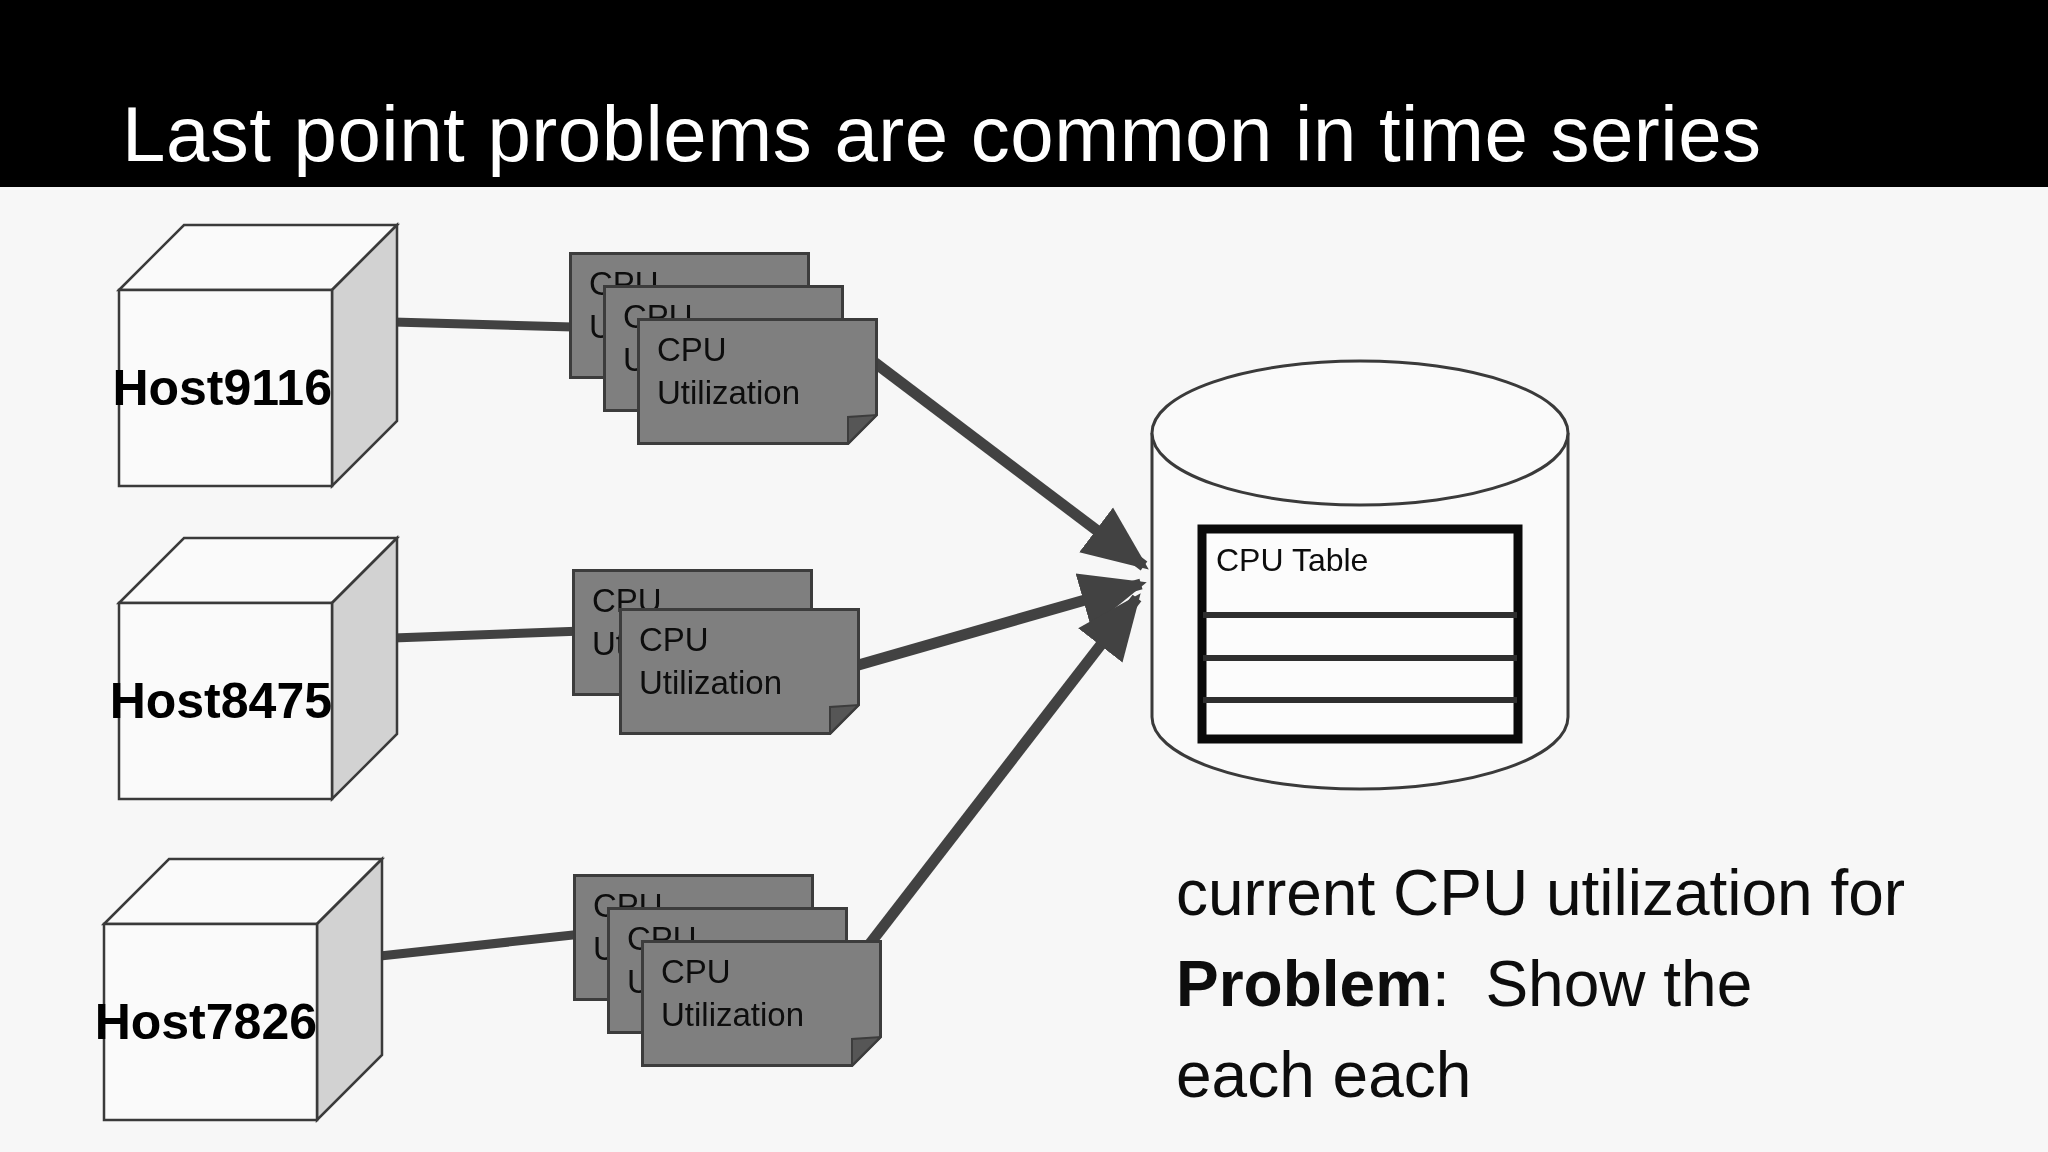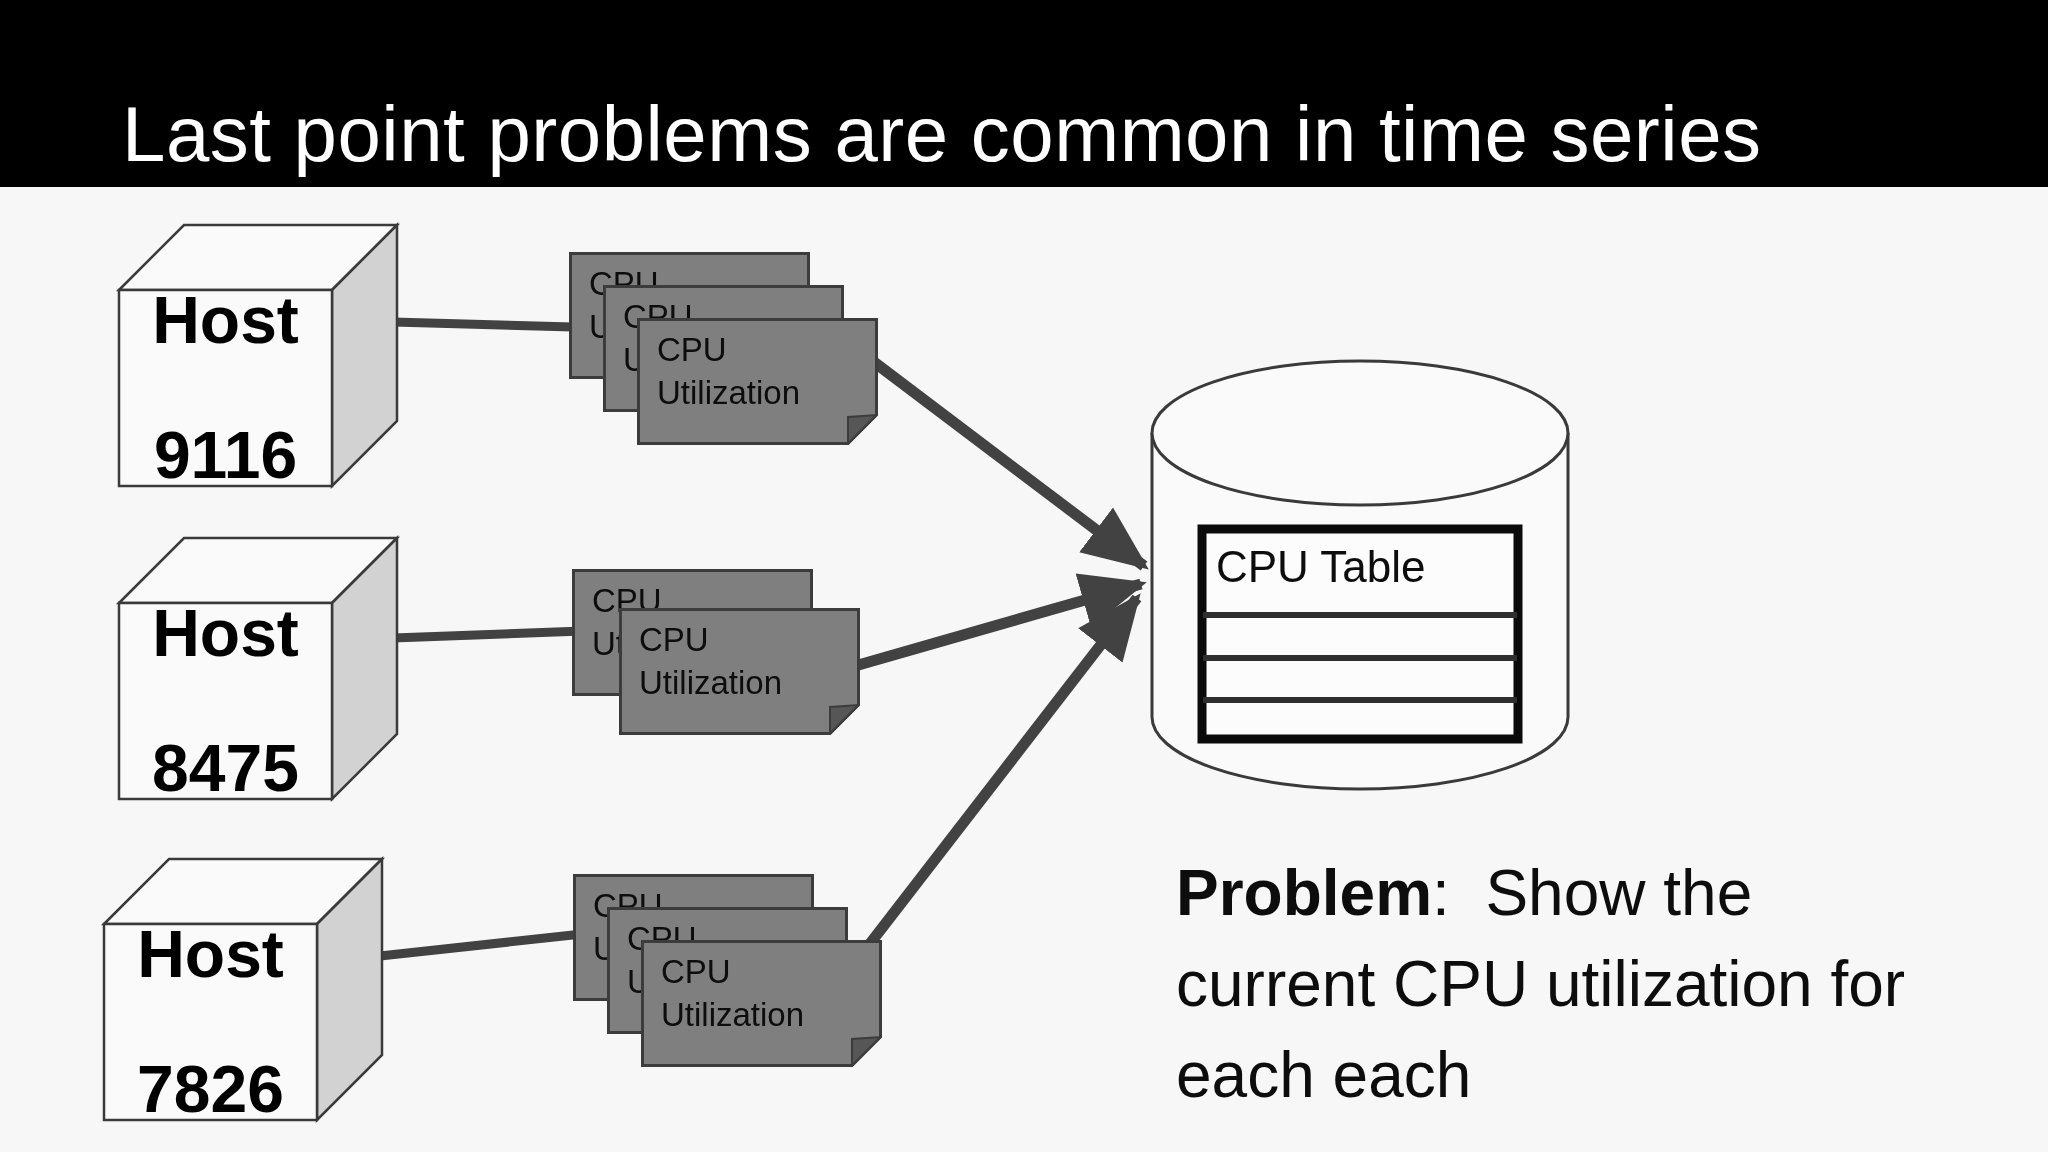"Host" .host-label { flex-direction: column -> row; font-size: 66px -> 50px; justify-content: space-between -> flex-end }
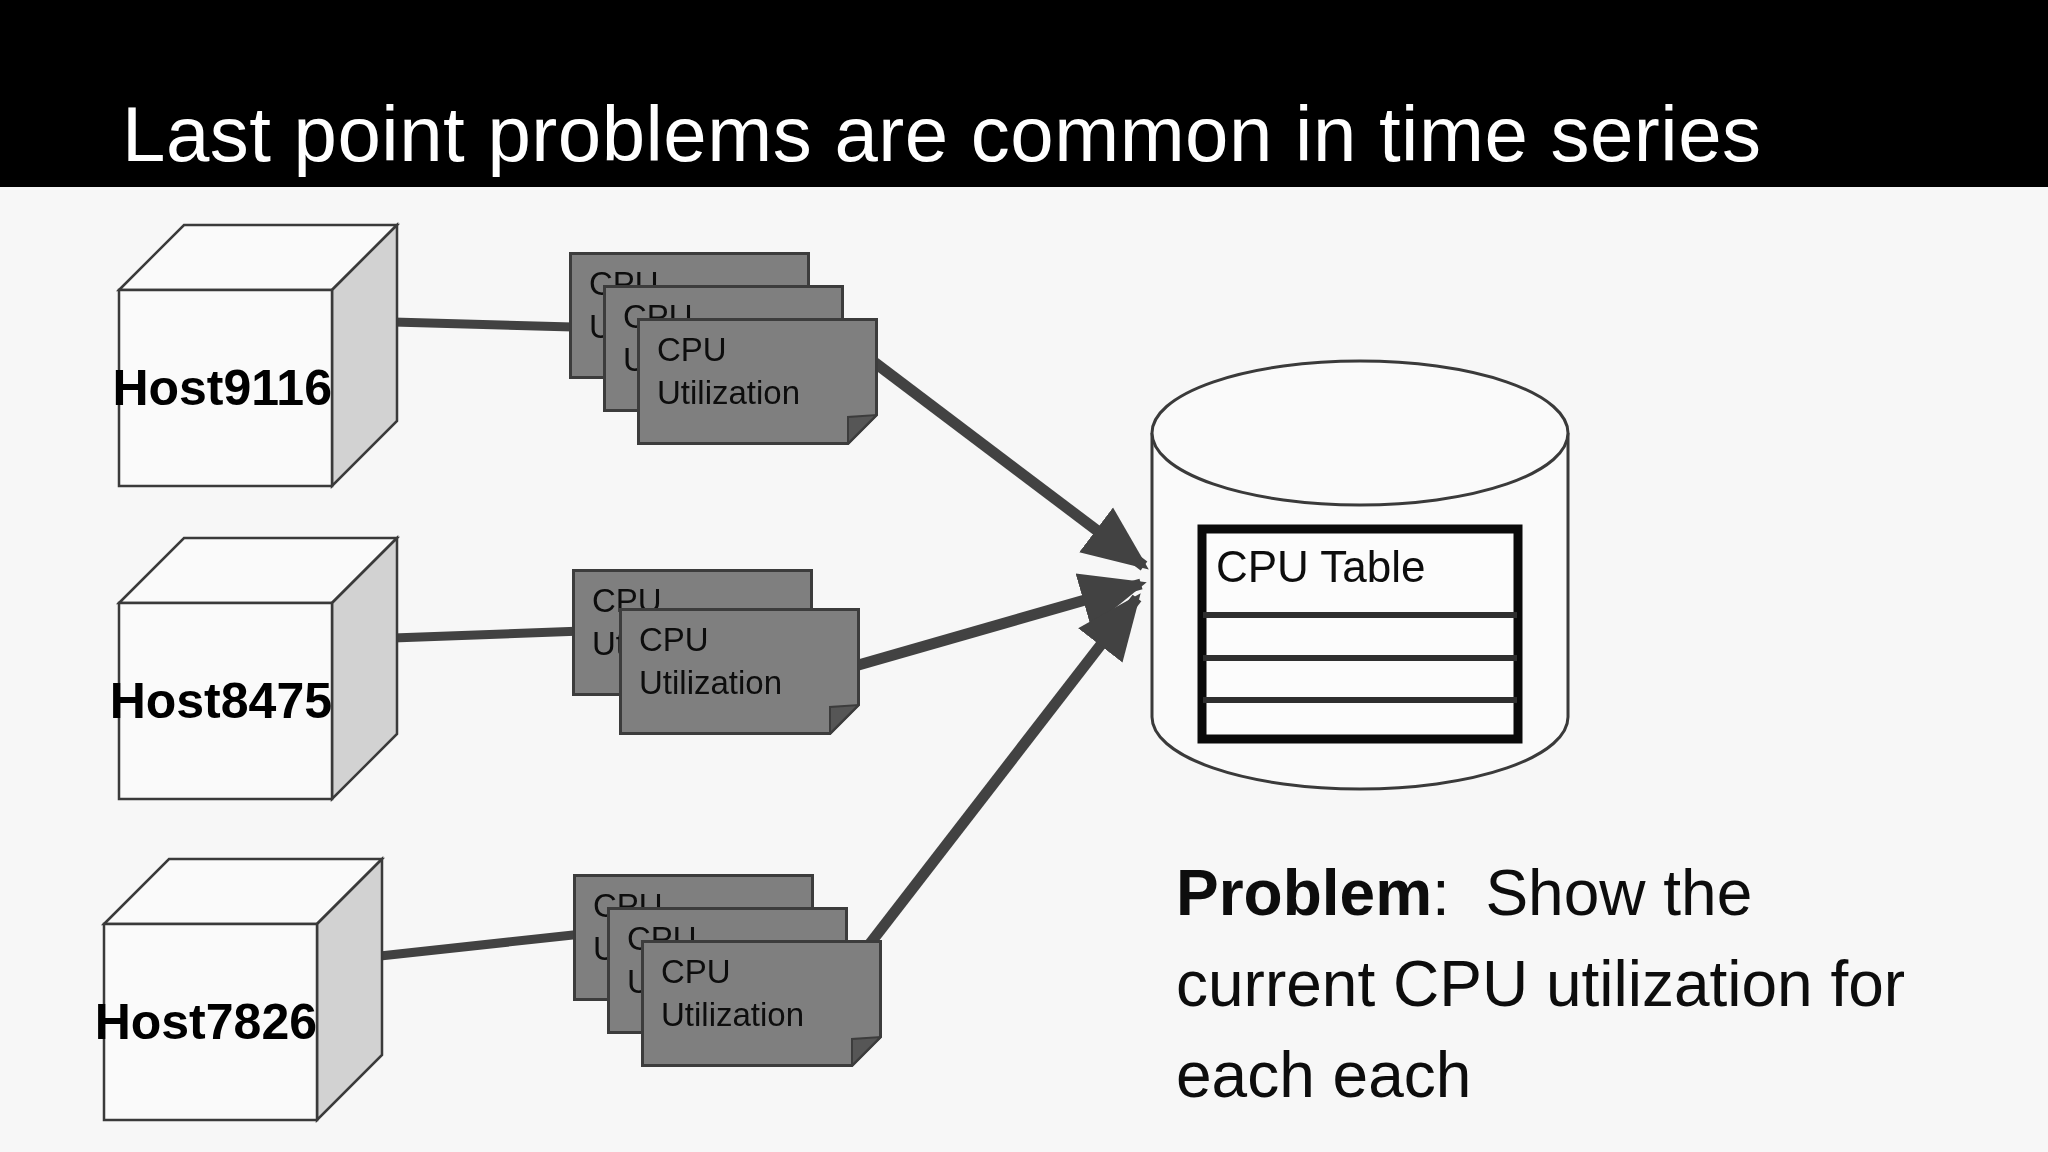"CPU Table" .table-title { font-size: 44px -> 32px }
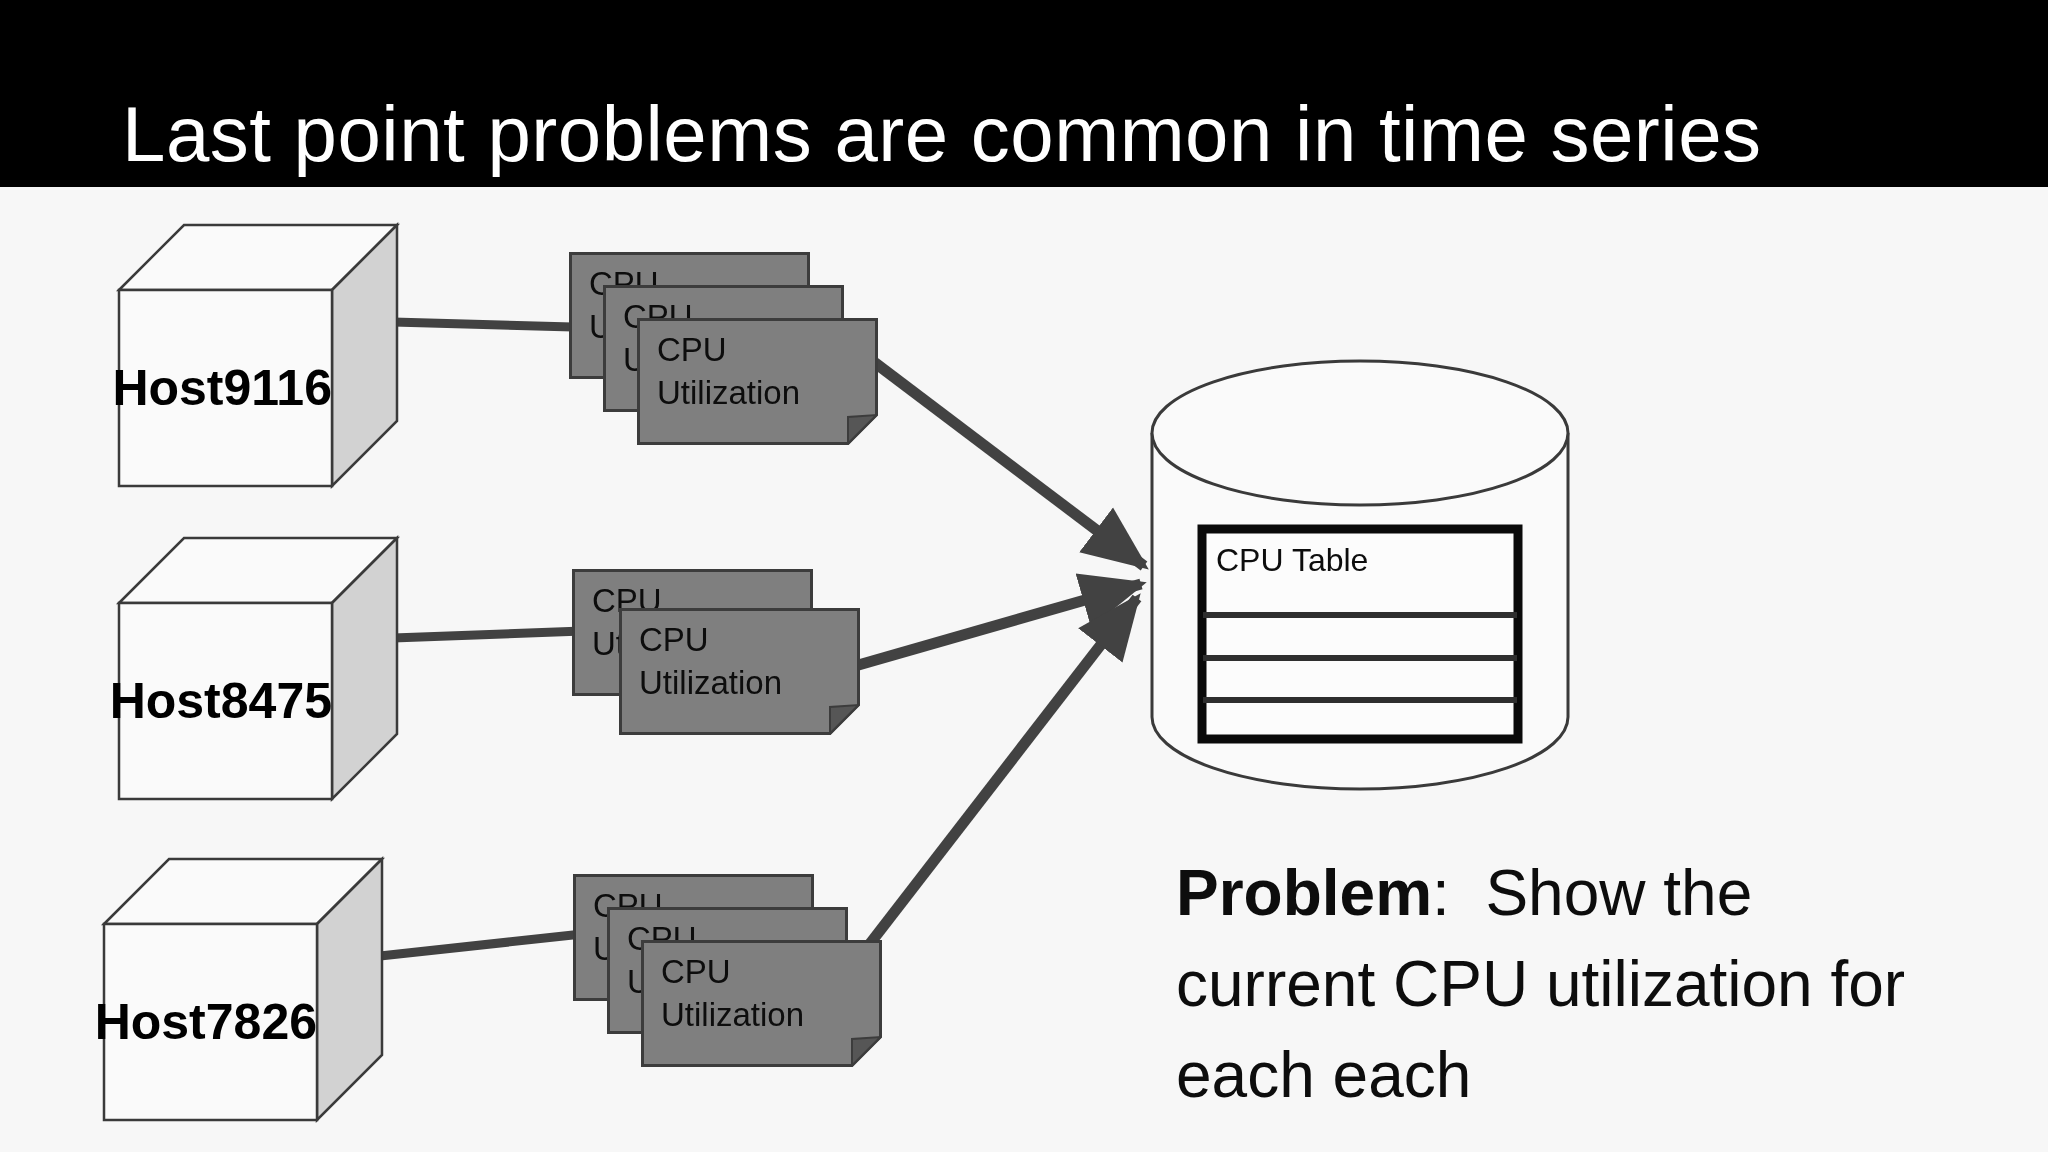"Problem: Show the" div { order: before "current CPU utilization for" -> after "current CPU utilization for" }
